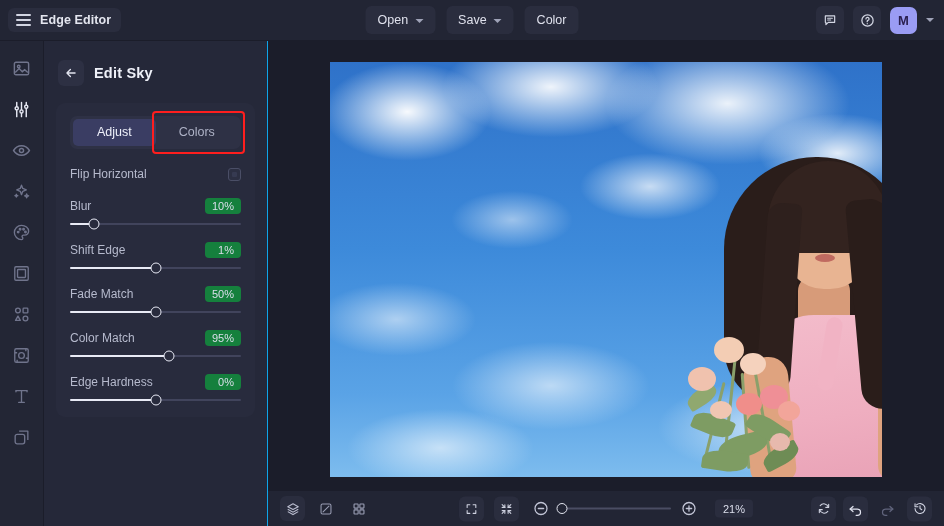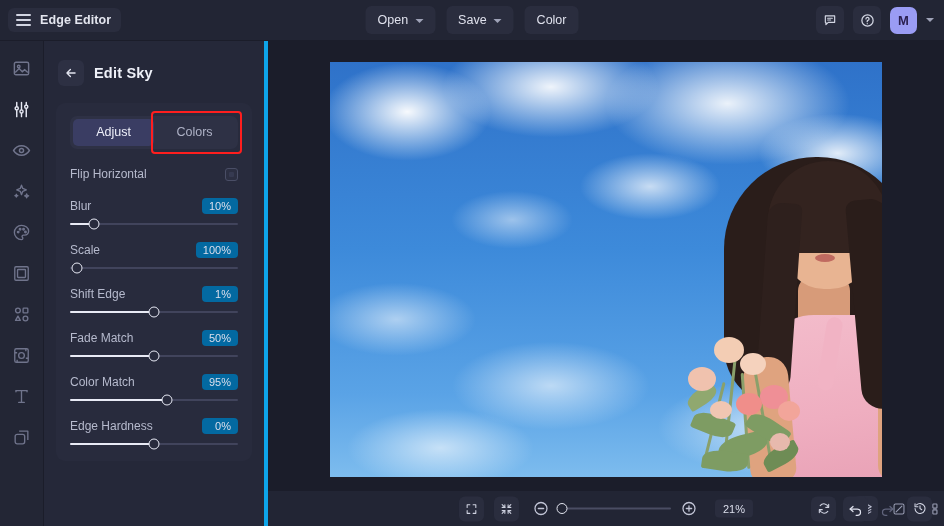"Edit Sky" .panel { border-right: 4px solid #0ea5e9 -> 1px solid #0ea5e9 }
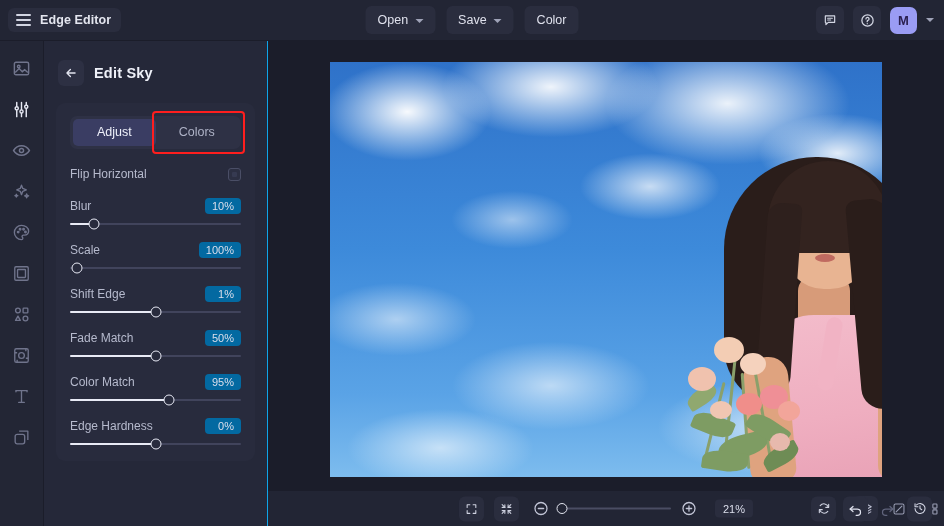"10%" .slider-val { background: #0369a1 -> #15803d }
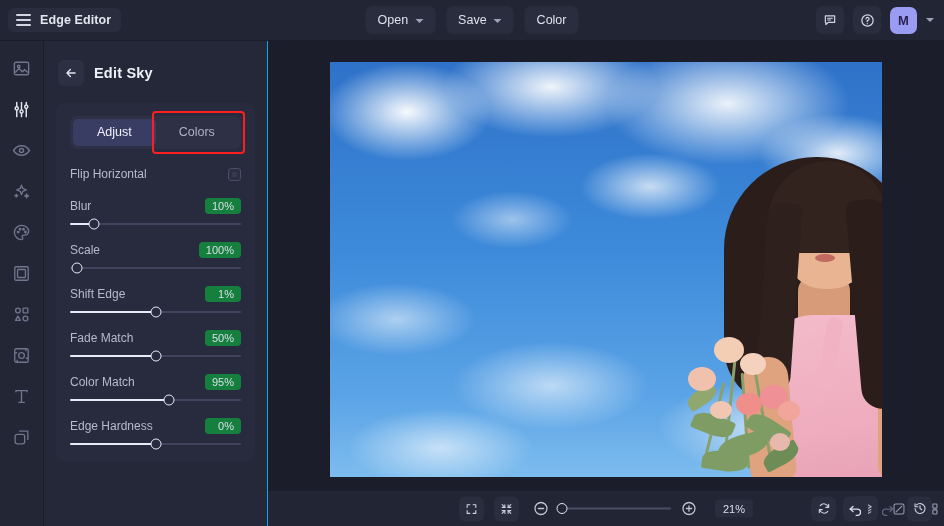"Scale" div.slider-block { html: <div> <div> <span>Scale</span> <span>100%</span> </div> <div> <div></div> <div></div> </div> </div> -> none }
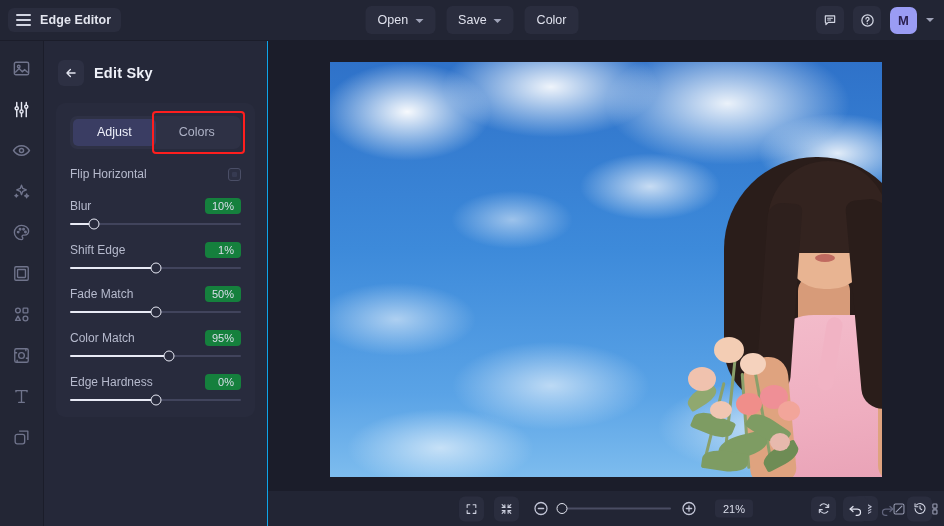"21%" div { justify-content: flex-end -> none }
